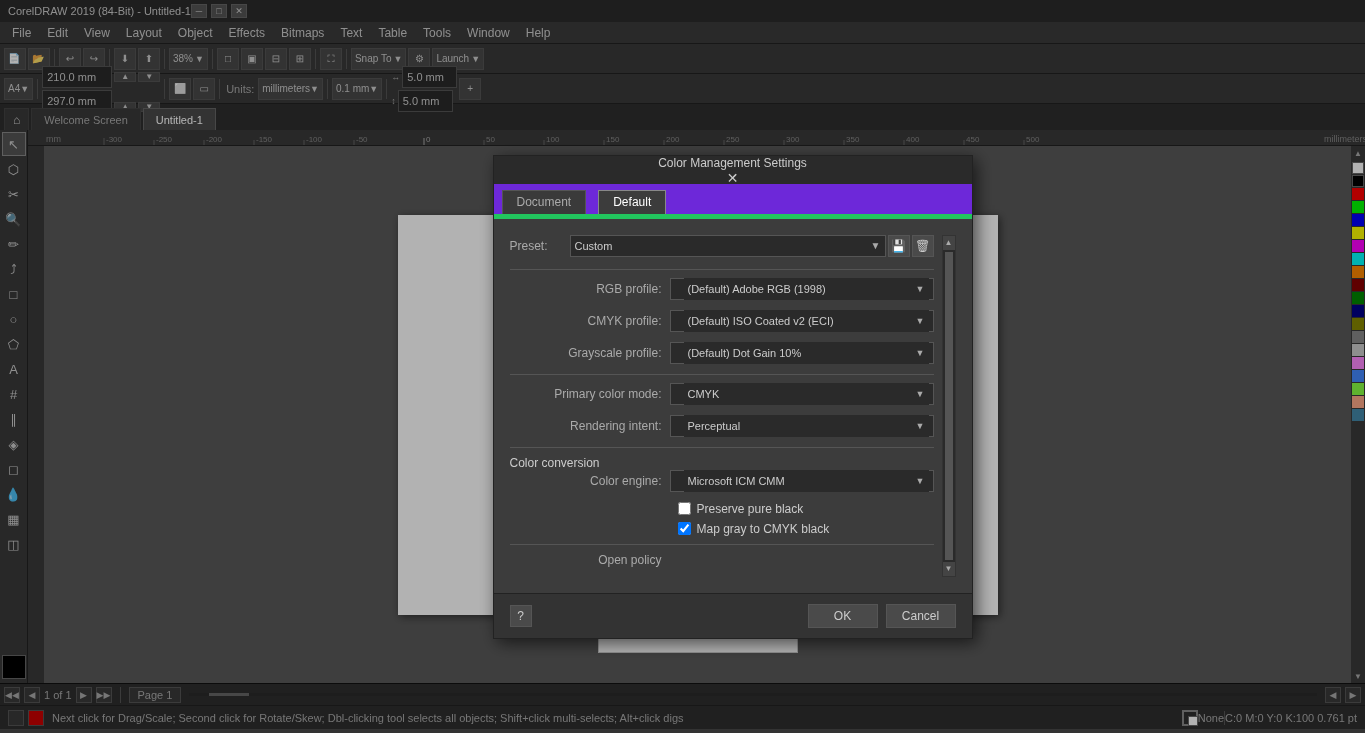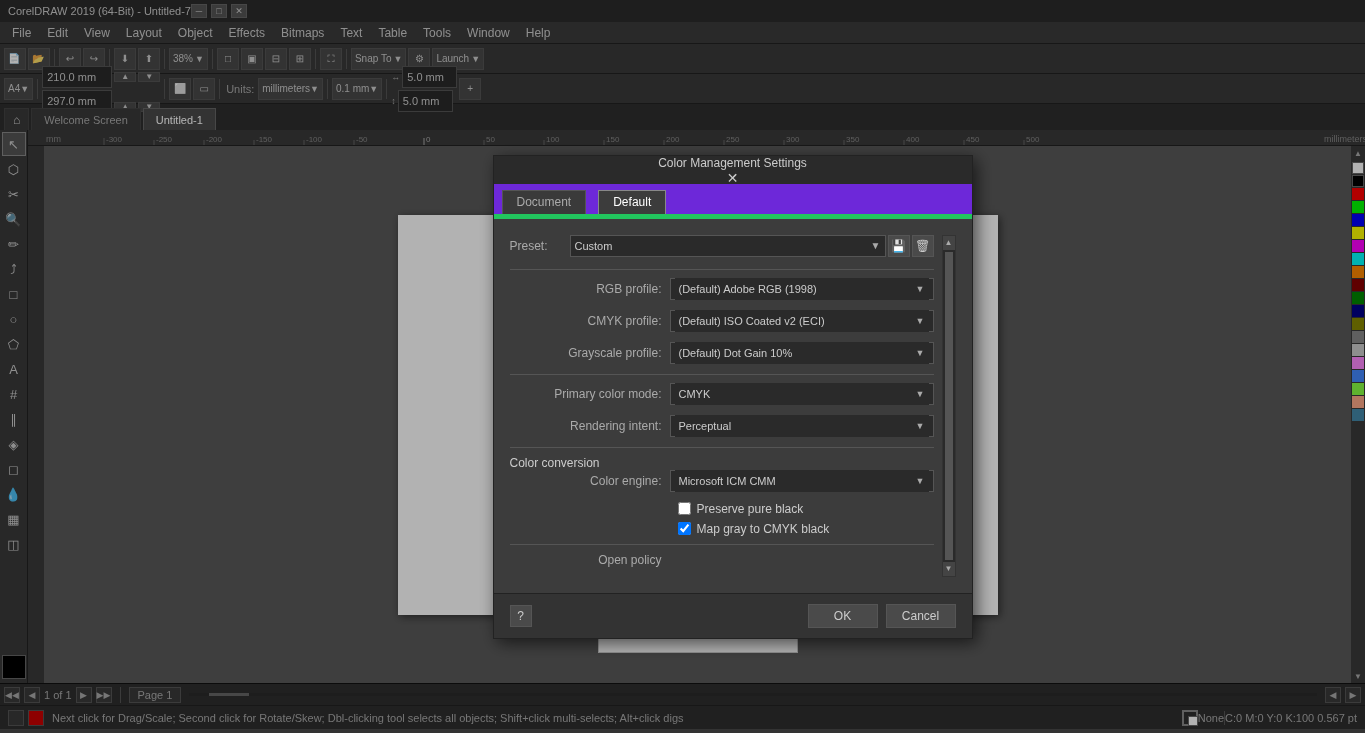"CorelDRAW 2019 (64-Bit) - Untitled-7" span { text: 64-Bit) - Untitled-7 -> 84-Bit) - Untitled-1 }
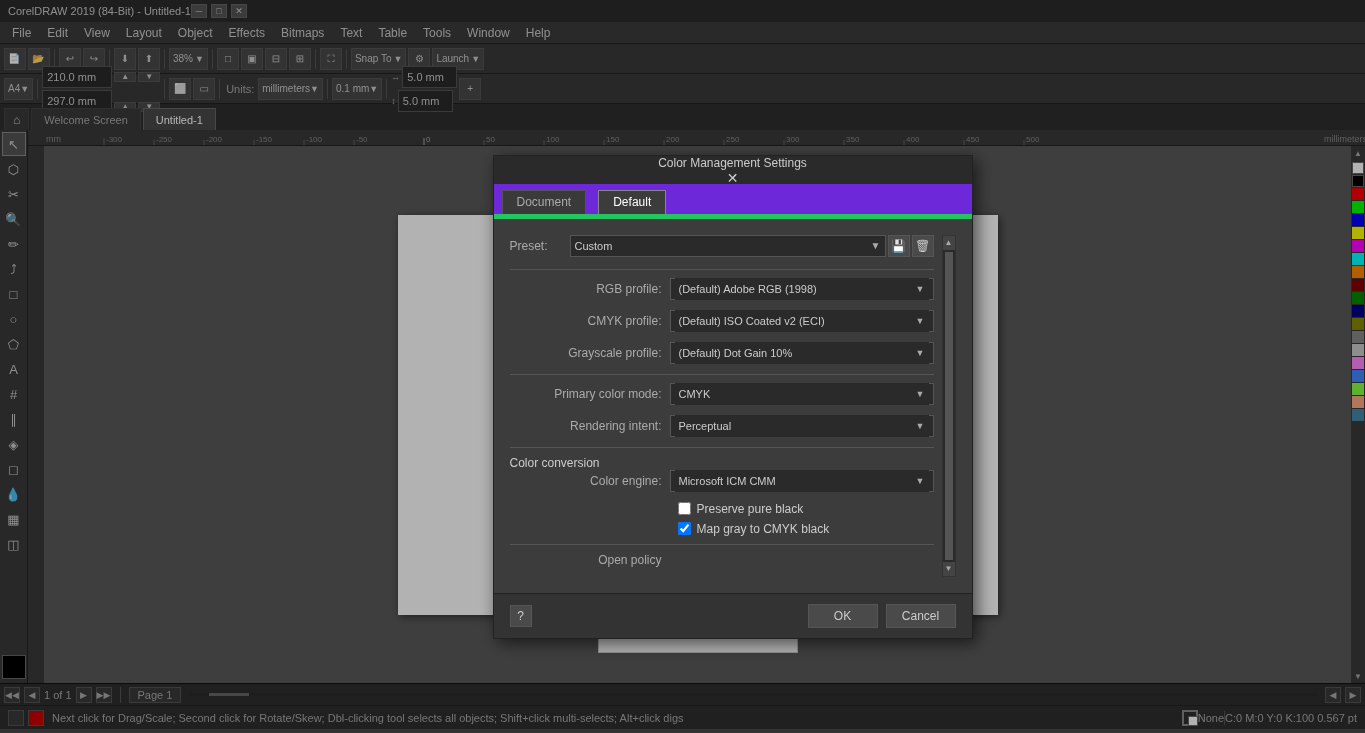"(Default) Adobe RGB (1998)" .select-wrapper { margin-left: none -> 9px }
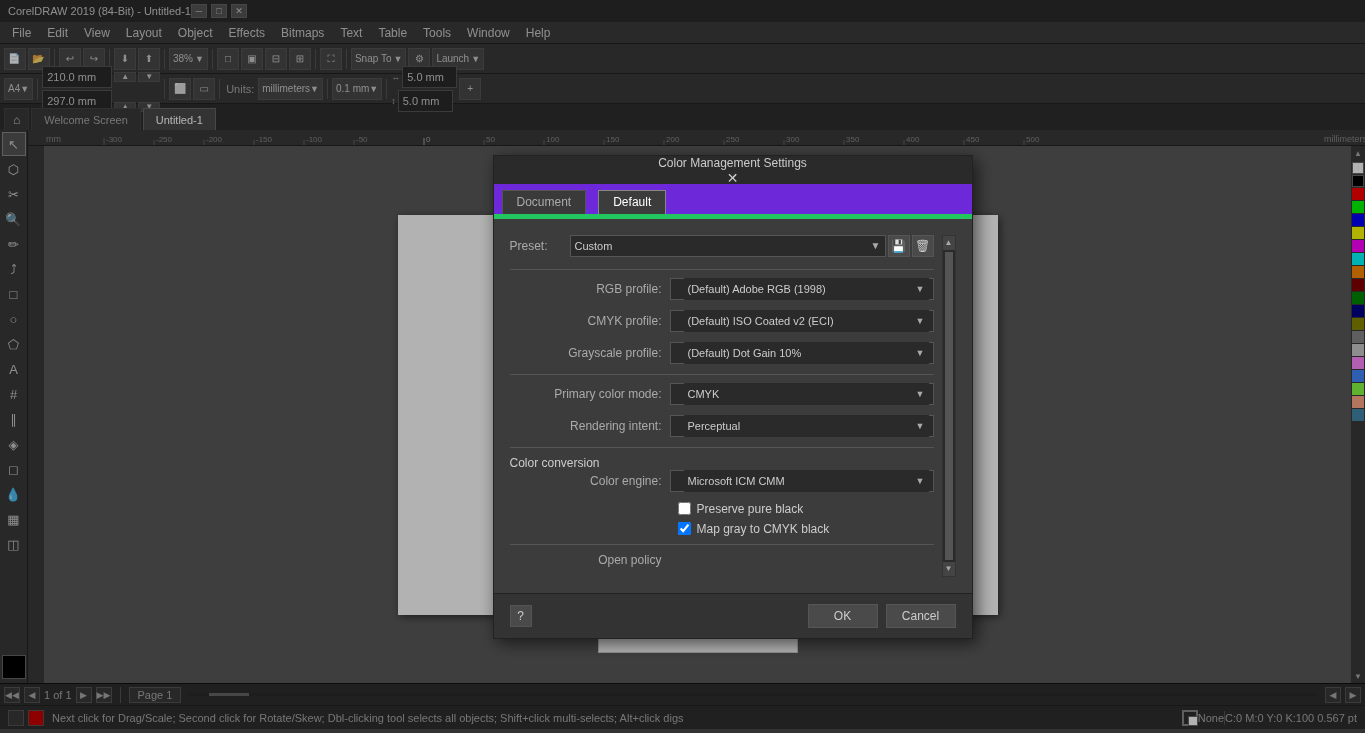"C:0 M:0 Y:0 K:100 0.567" span { text: 0.567 -> 0.761 }
